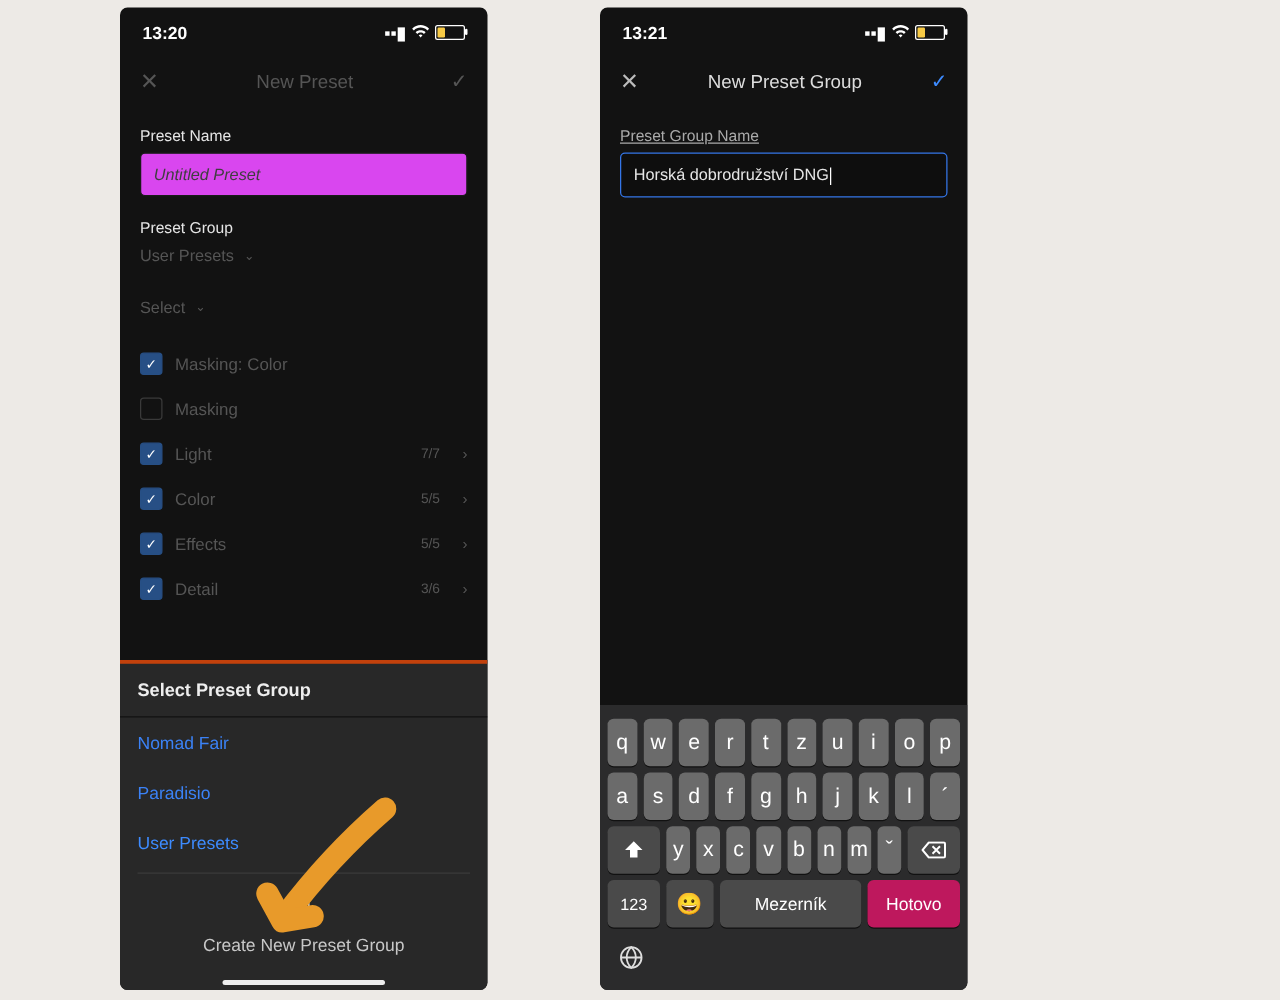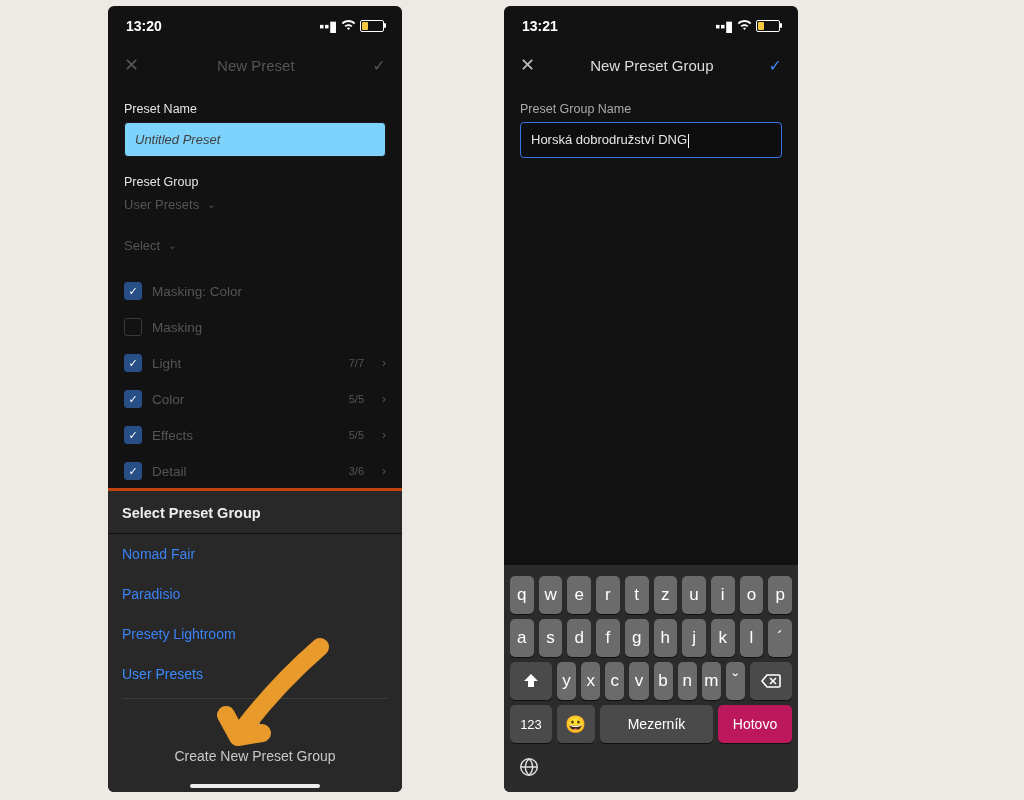"13:20" .phone { margin-left: 12px -> none }
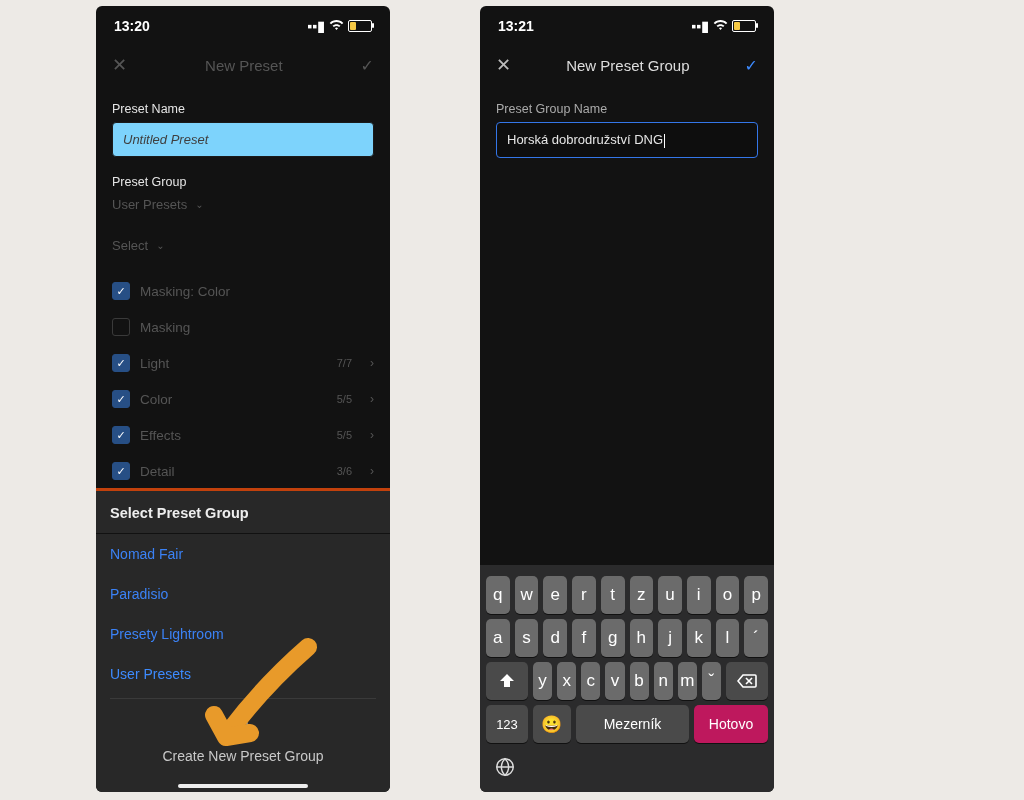"Preset Group Name" div.lbl { text-decoration: none -> underline }
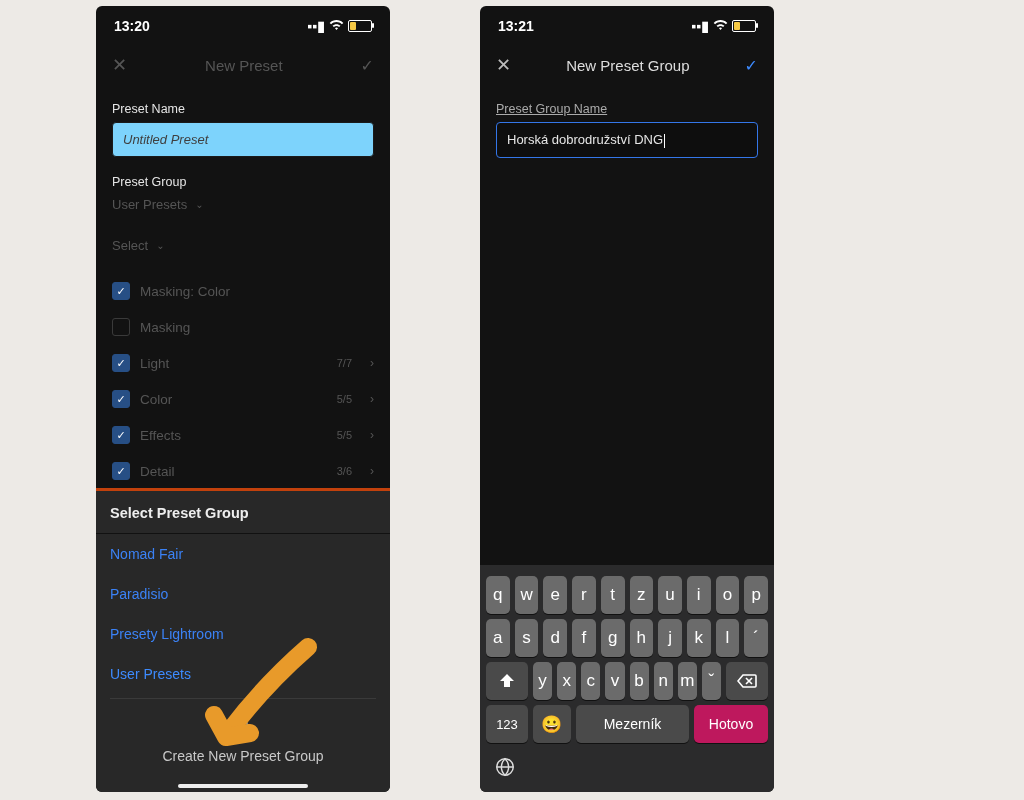"Untitled Preset" .dim .input { background: #7dd3fc -> #d946ef }
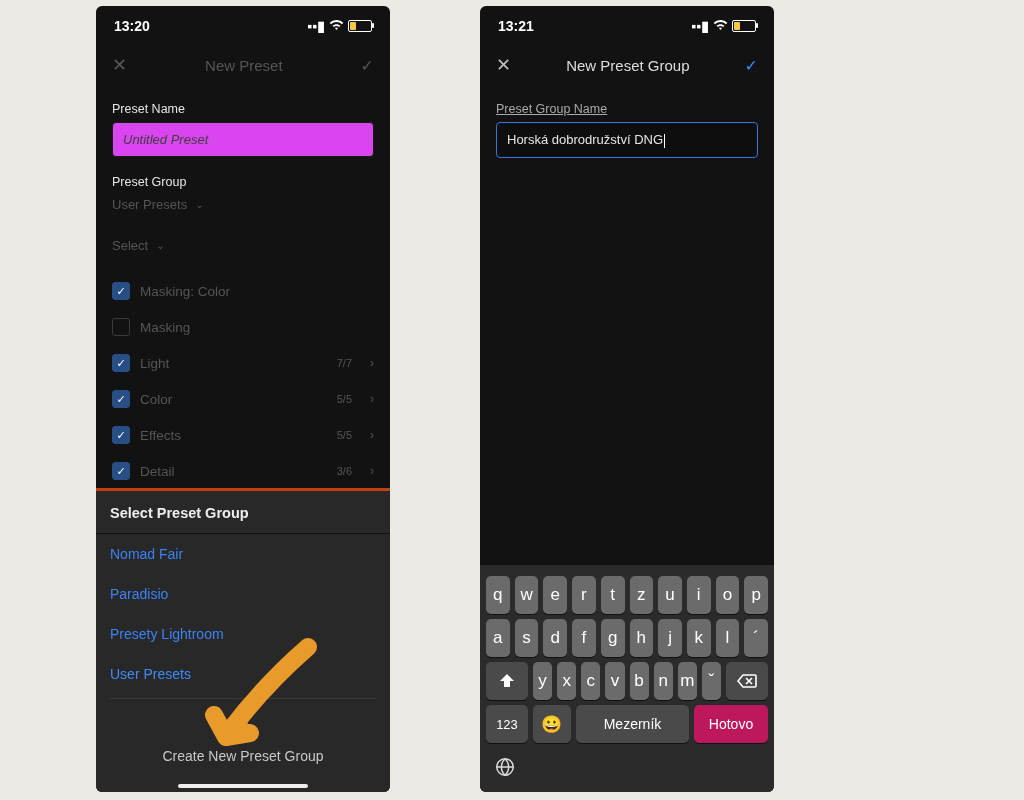"Presety Lightroom" div.item { html: <div>Presety Lightroom</div> -> none }
